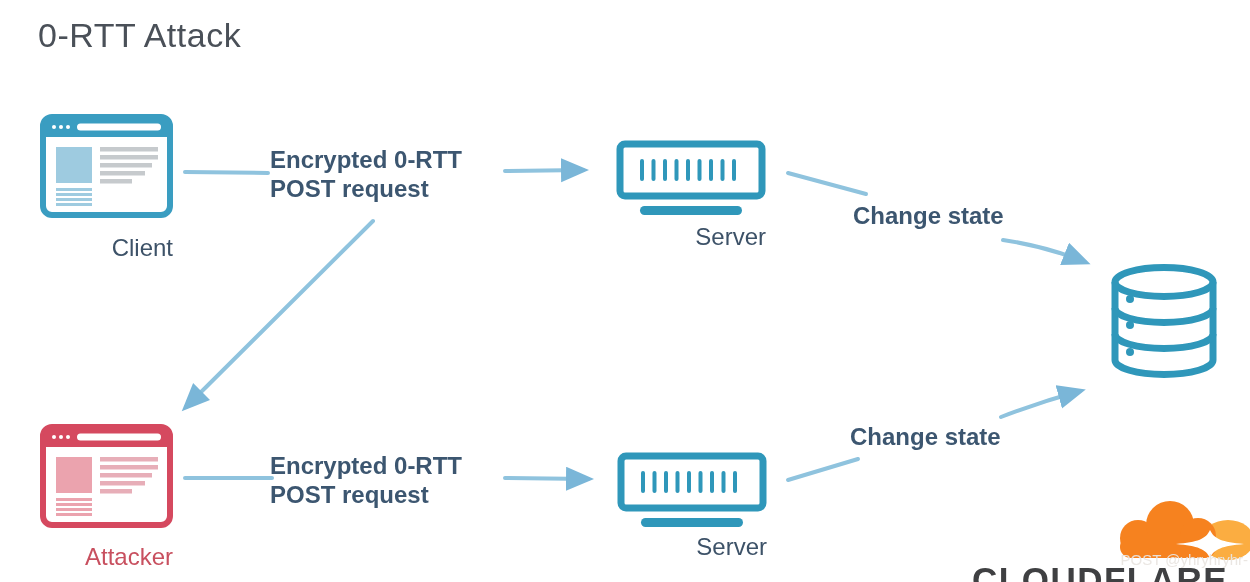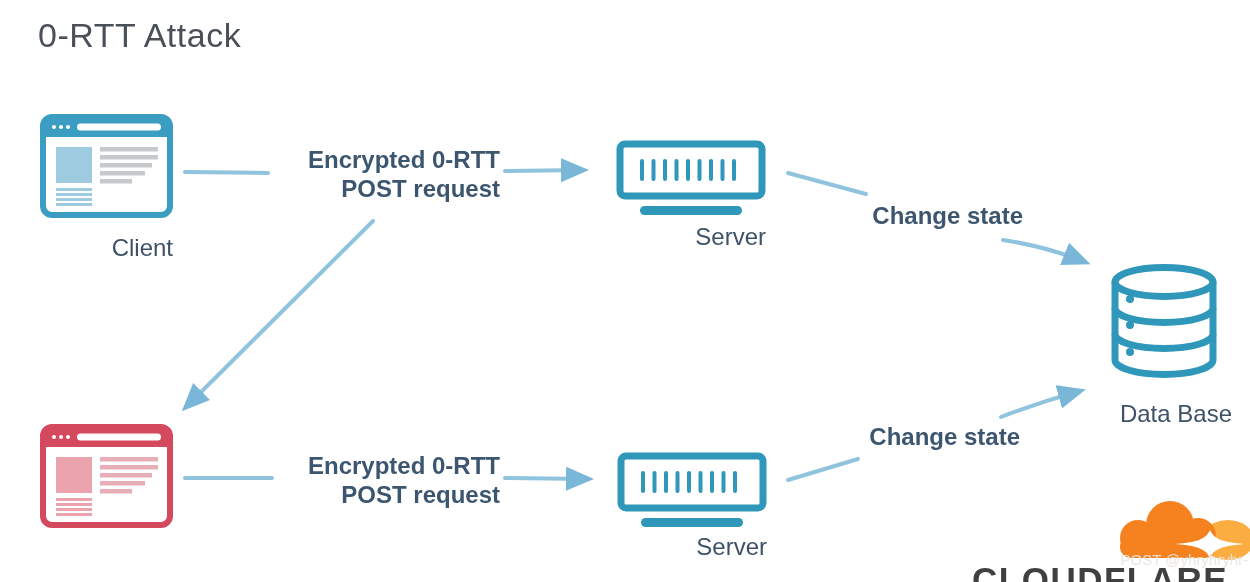"Encrypted 0-RTT" .edge-label { text-align: right -> left }
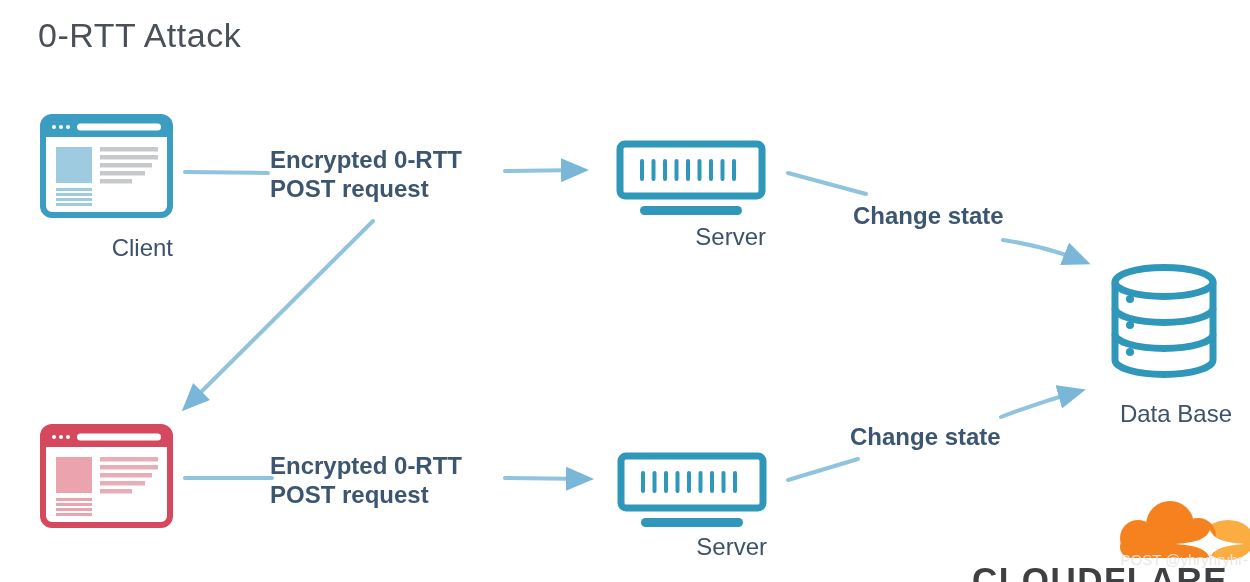"Data Base" div.abs { html: <div>Data Base</div> -> none }
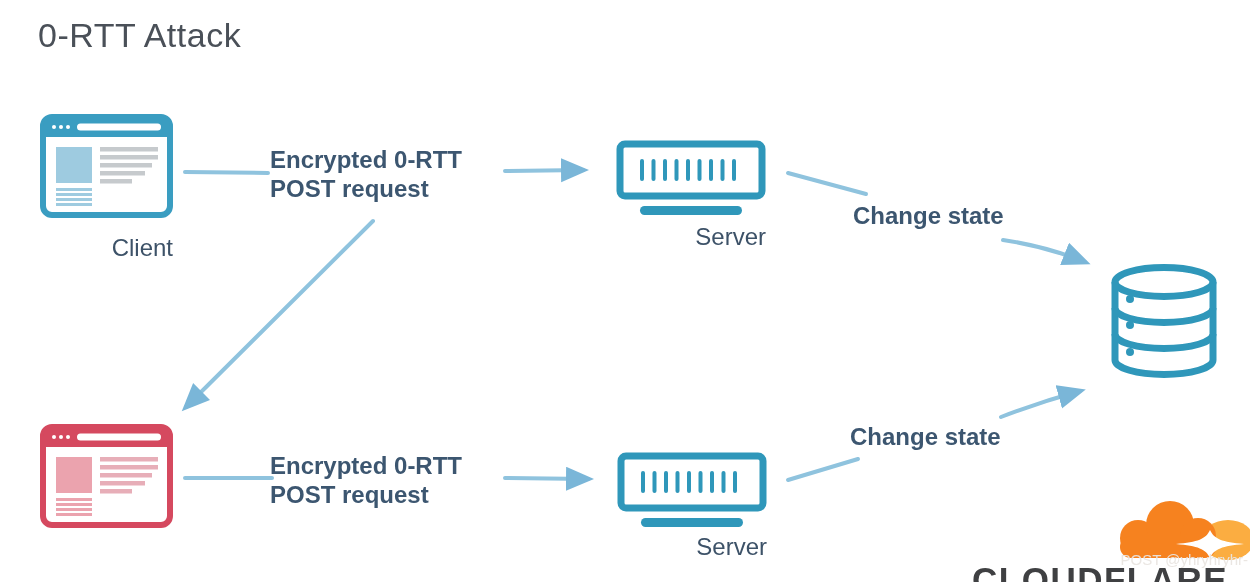"Attacker" div.abs { html: none -> <div>Attacker</div> }
